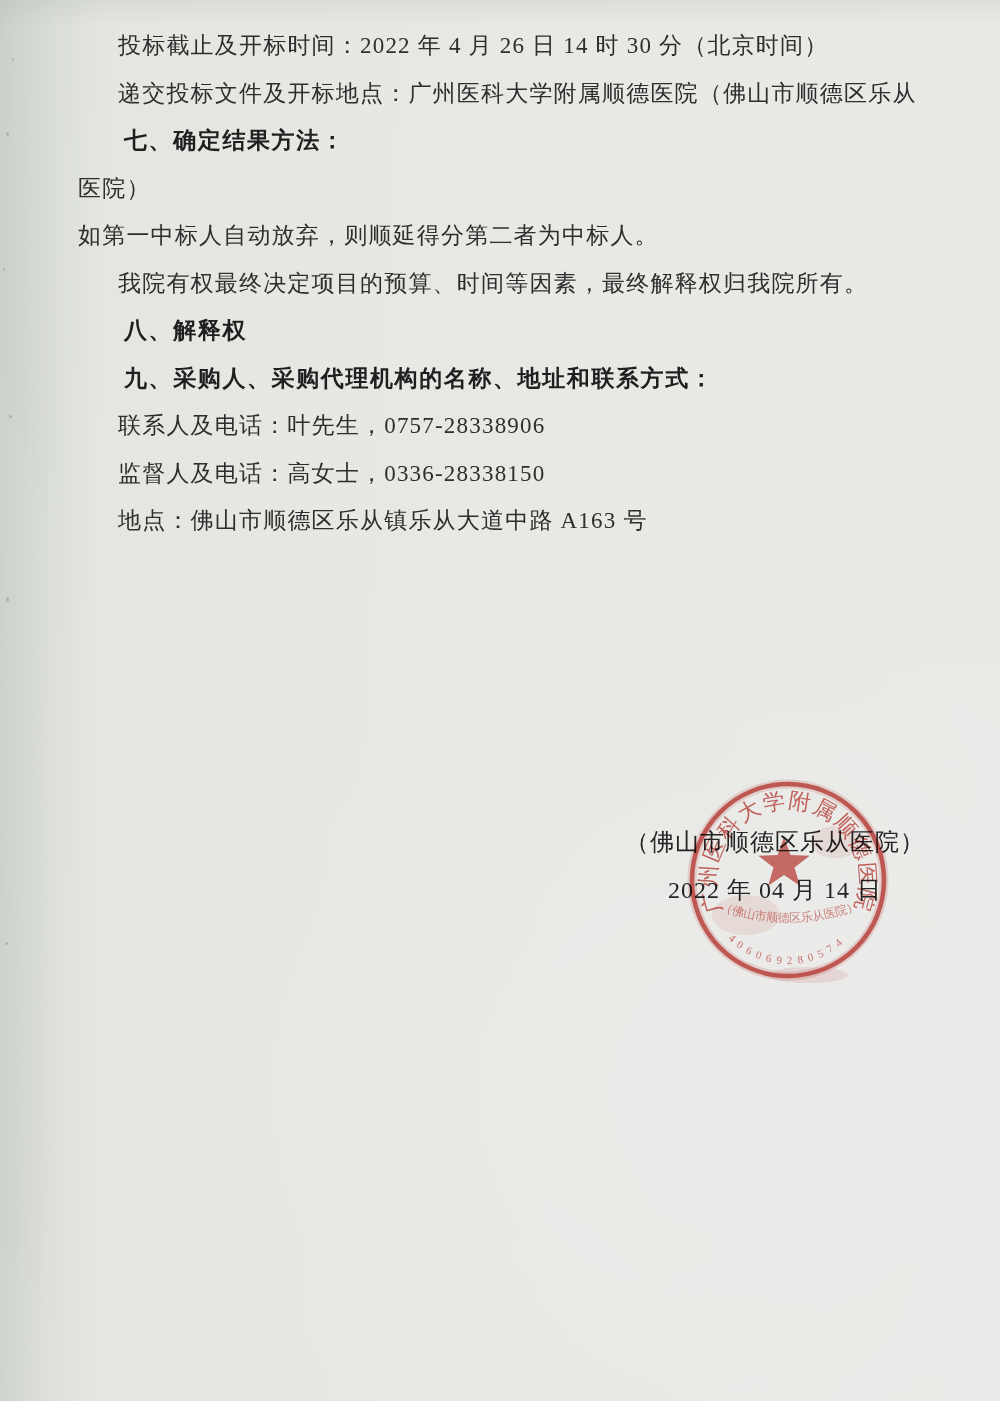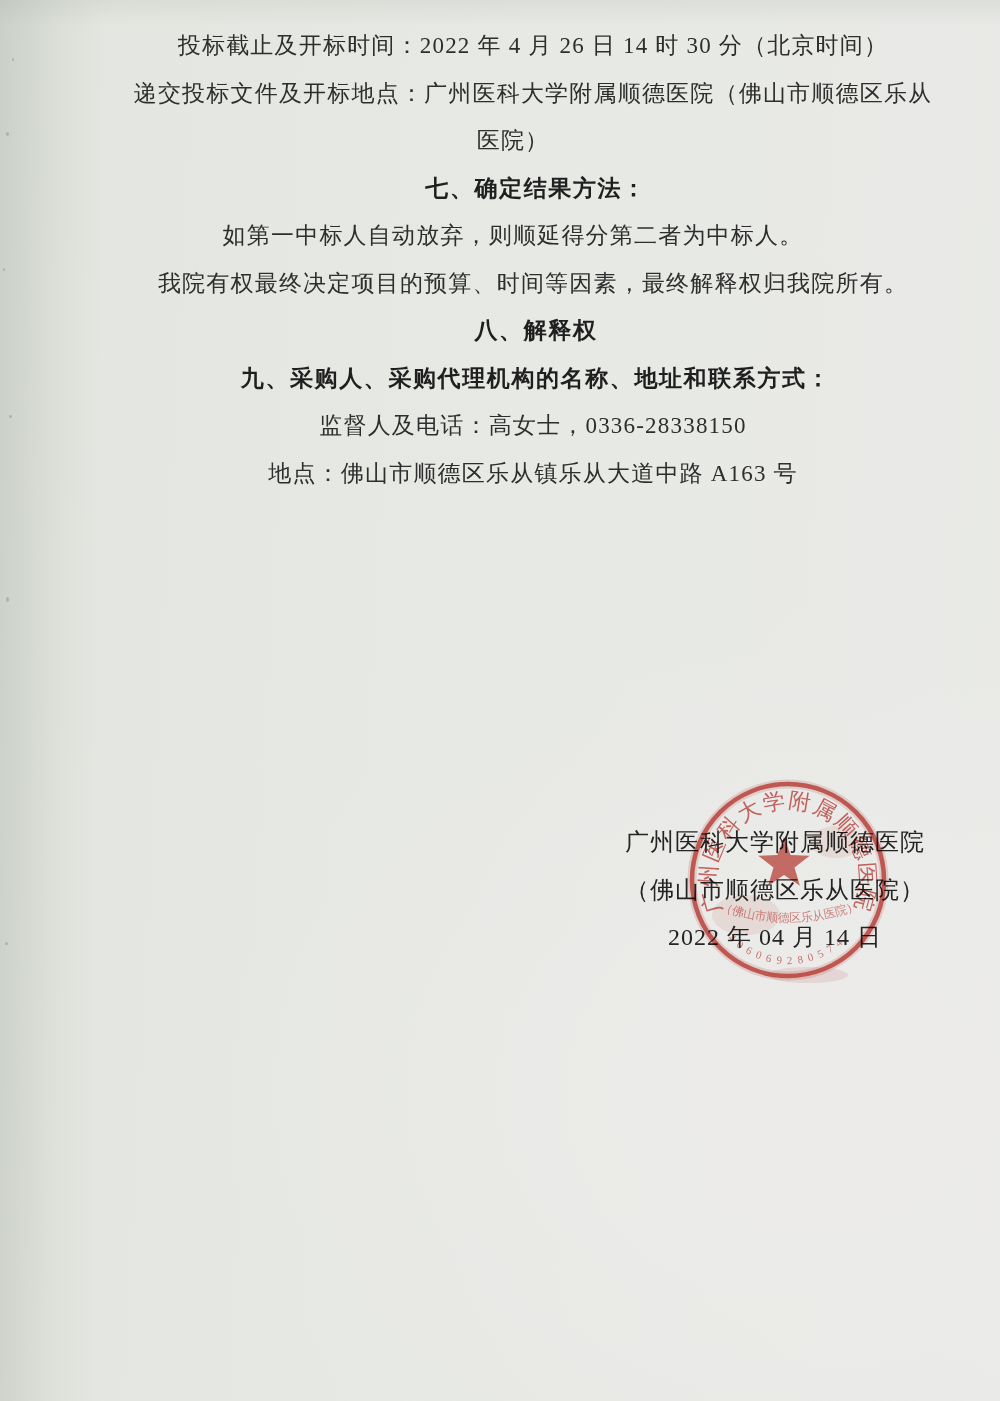"投标截止及开标时间：2022 年 4 月 26" .line { text-align: center -> none }
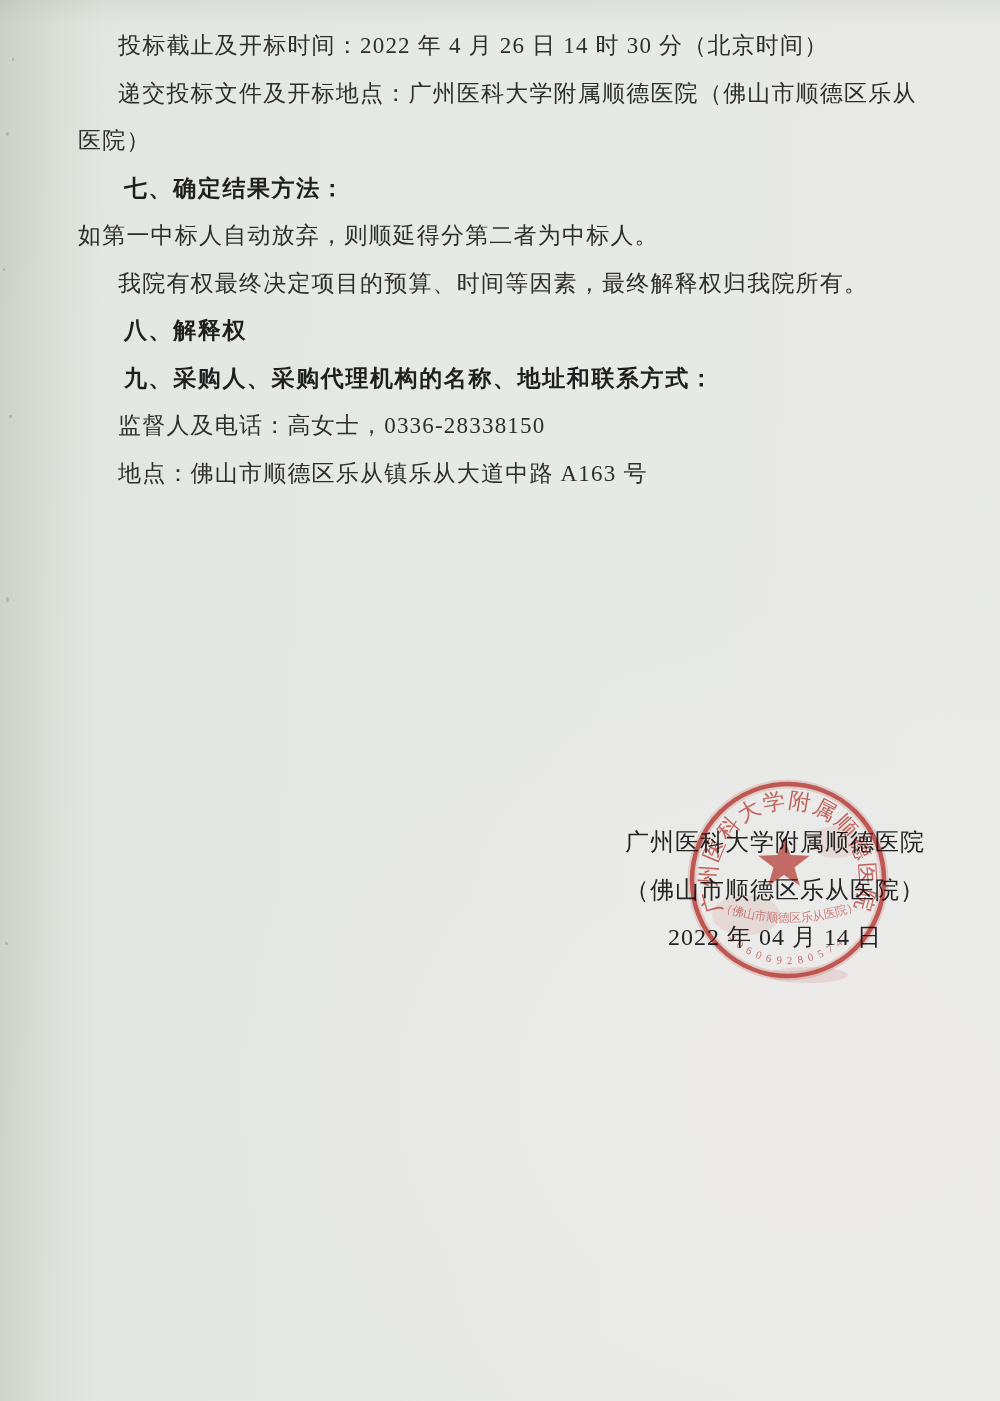"医院）" div.line { order: before "七、确定结果方法：" -> after "七、确定结果方法：" }
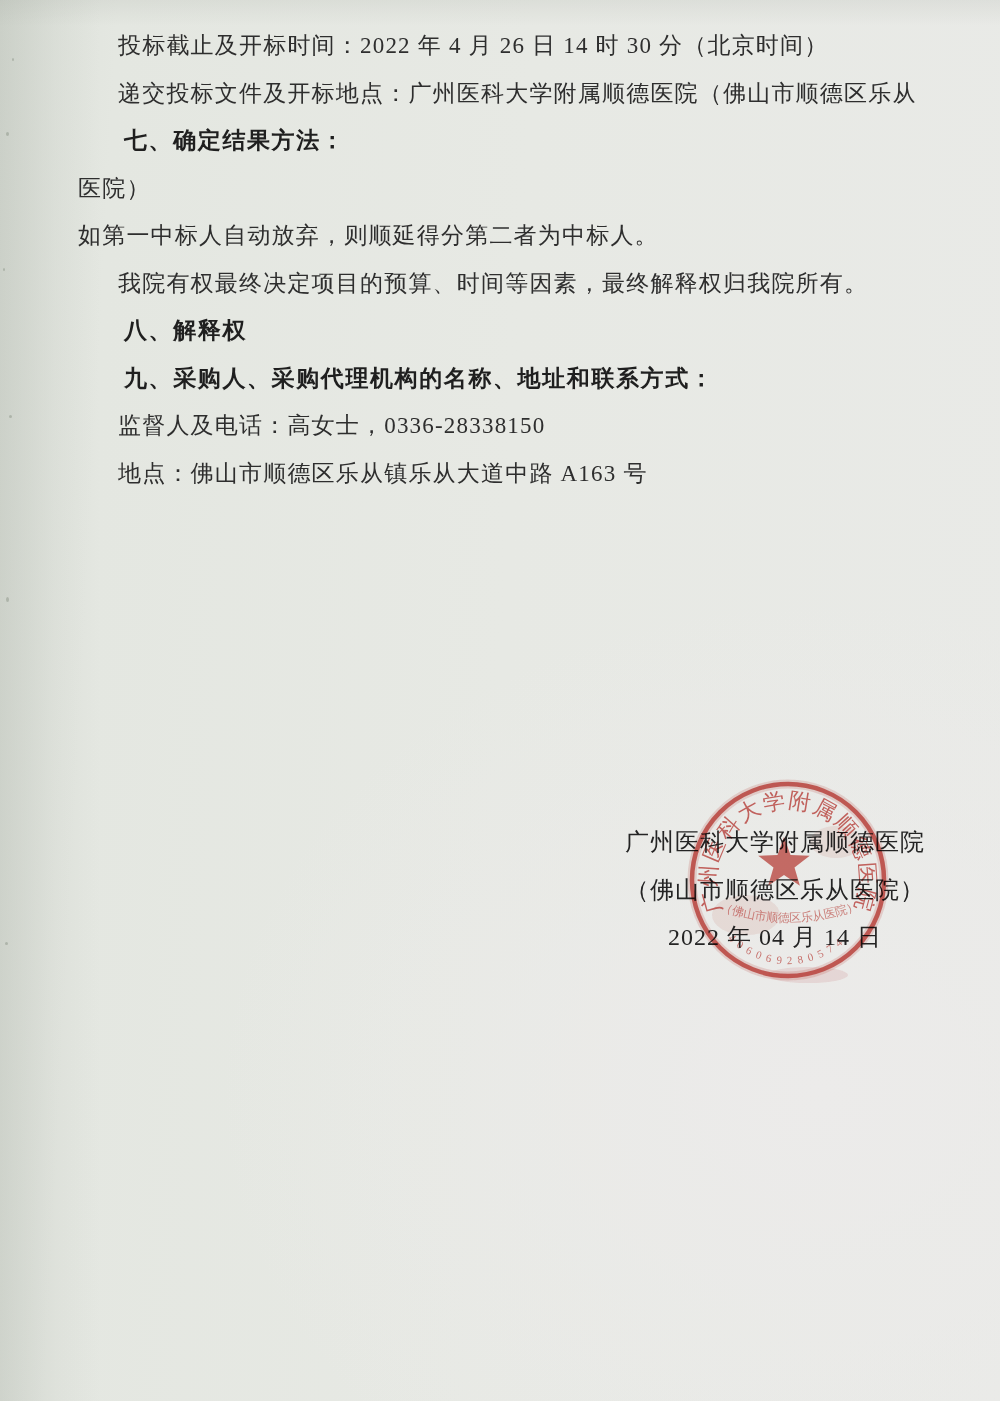"联系人及电话：叶先生，0757-28338906" div.line { html: none -> <div>联系人及电话：叶先生，0757-28338906</div> }
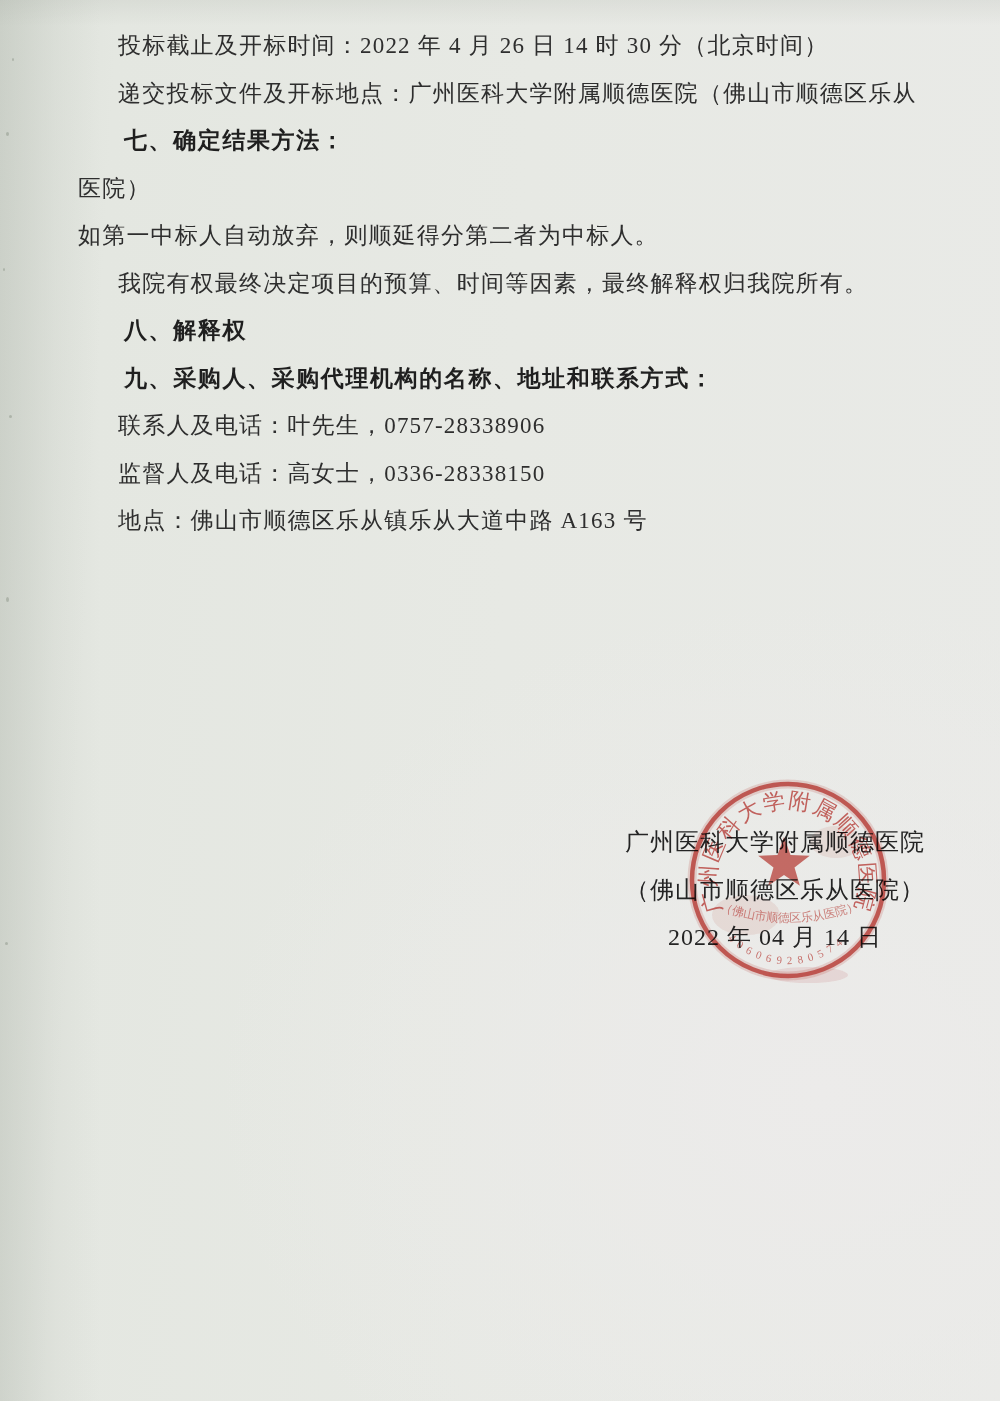"广州医科大学附属顺德医院" div.sig-line { html: <div>广州医科大学附属顺德医院</div> -> none }
